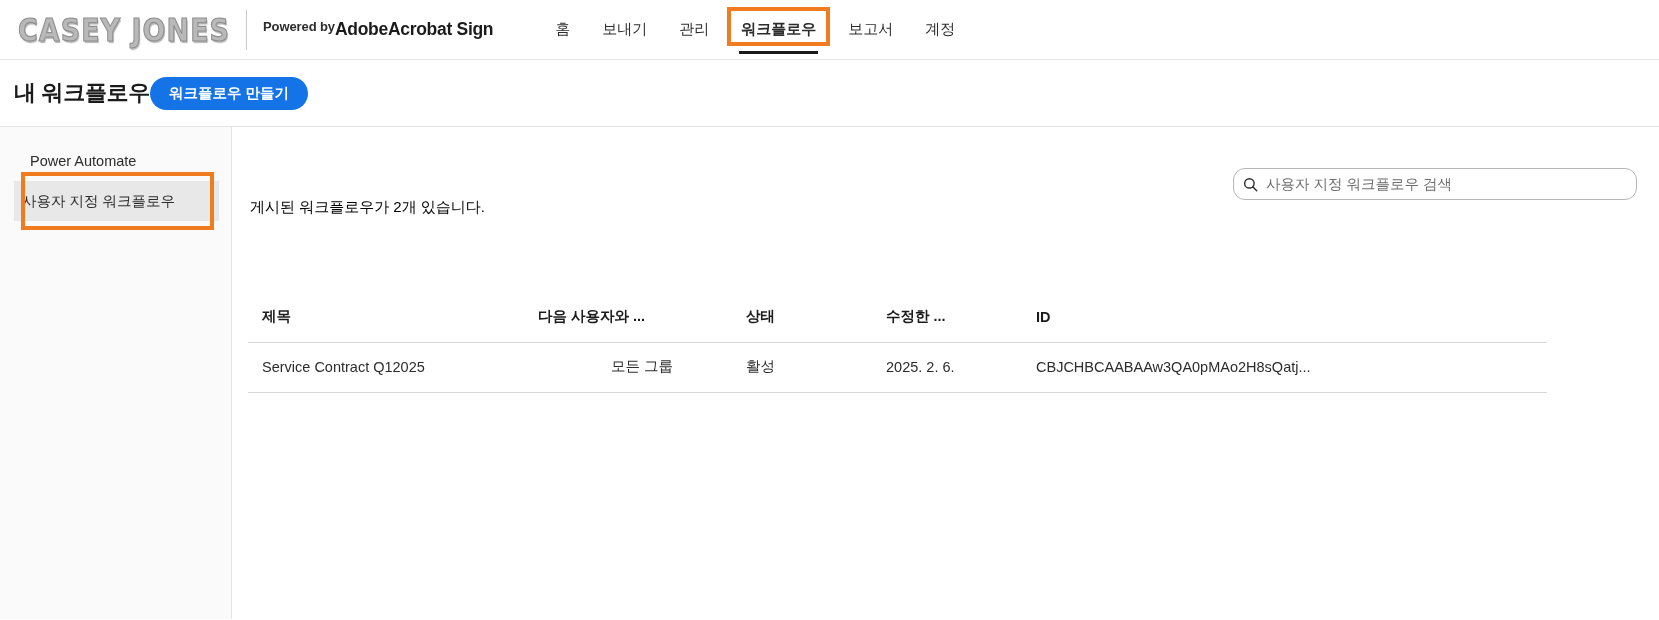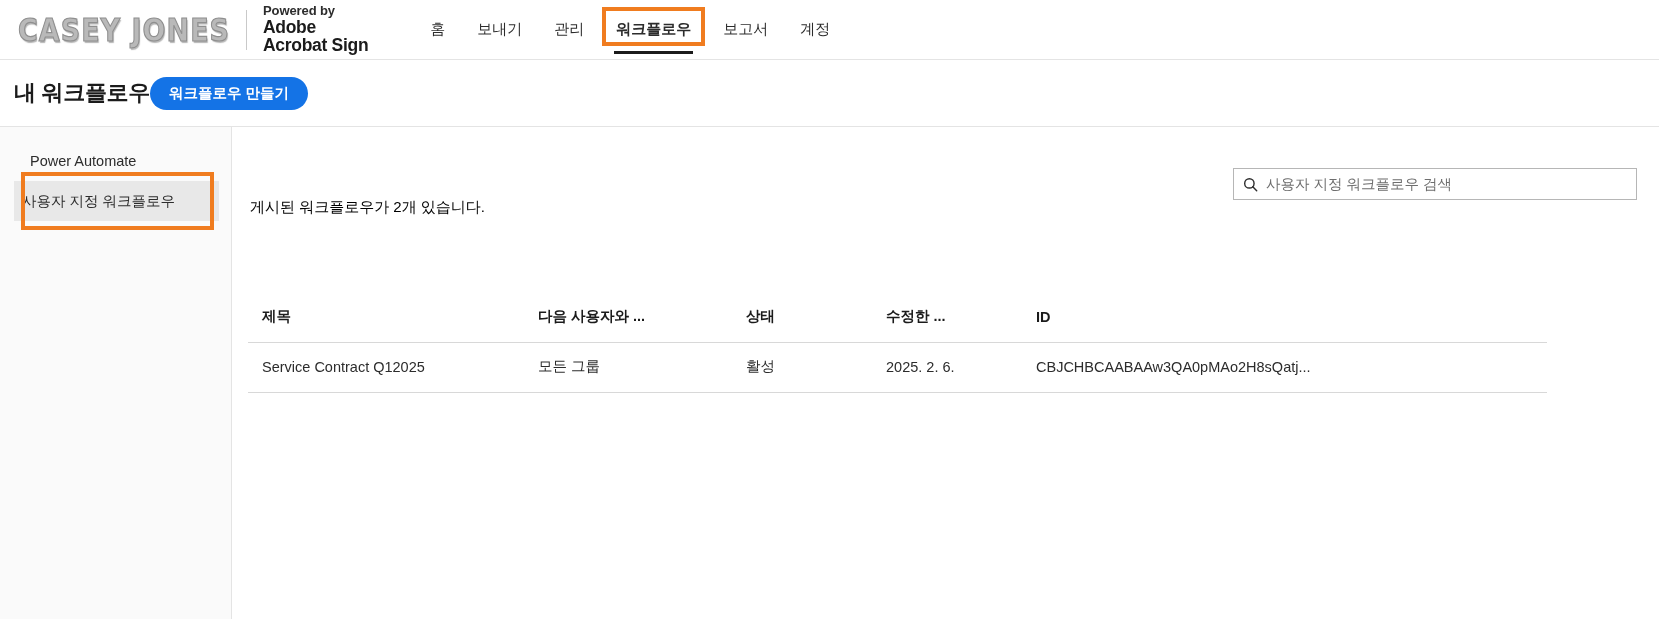"Powered by" .powered-block { flex-direction: column -> row }
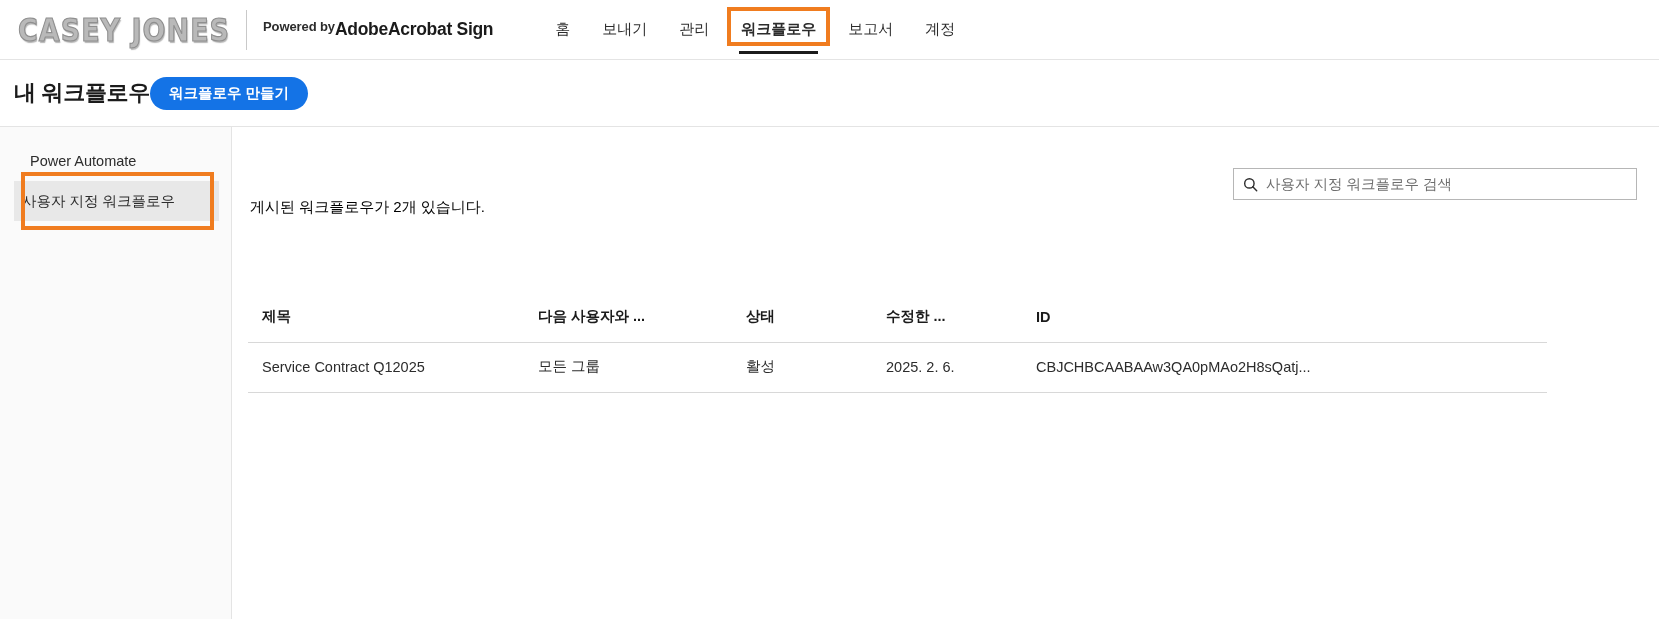"사용자 지정 워크플로우 검색" .searchbox { border-radius: 0 -> 12px }
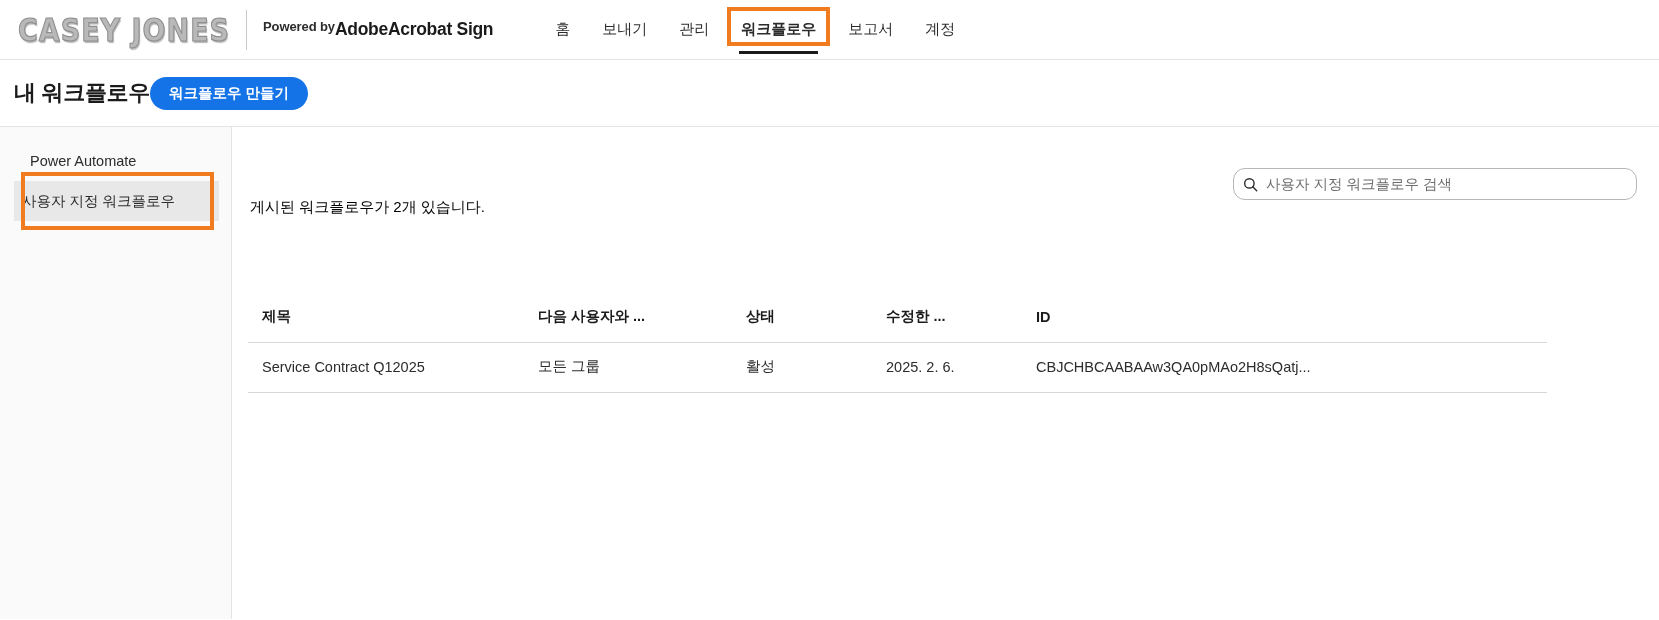"모든 그룹" .col-shared { text-align: none -> center }
